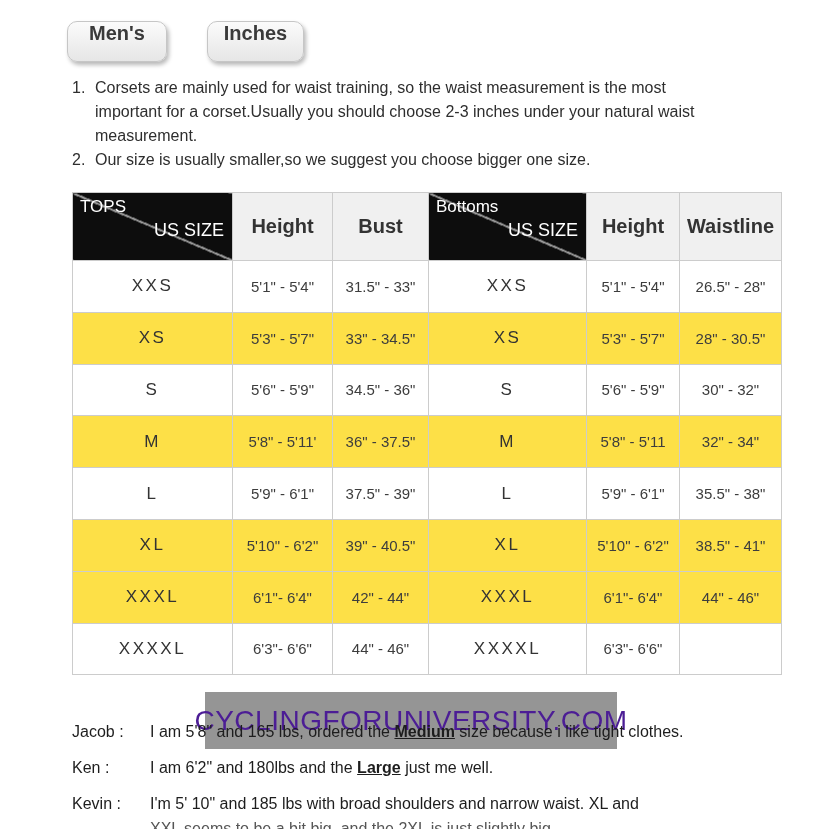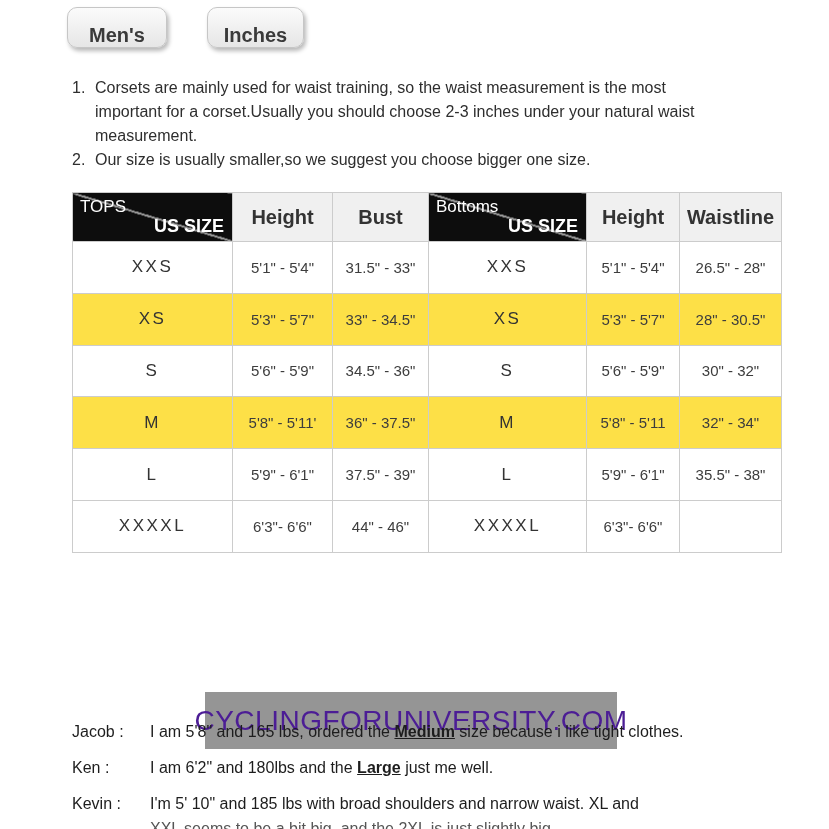"Men's" .pill-btn { align-items: flex-end -> flex-start; top: 7px -> 21px }
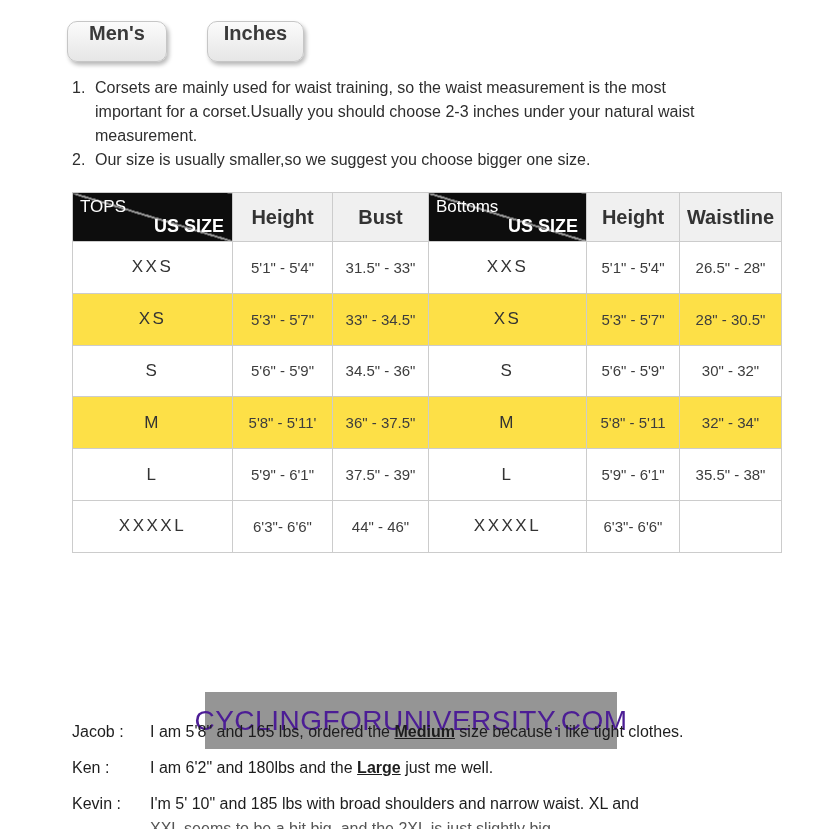"TOPS" table.size-chart thead tr { height: 49px -> 68px }
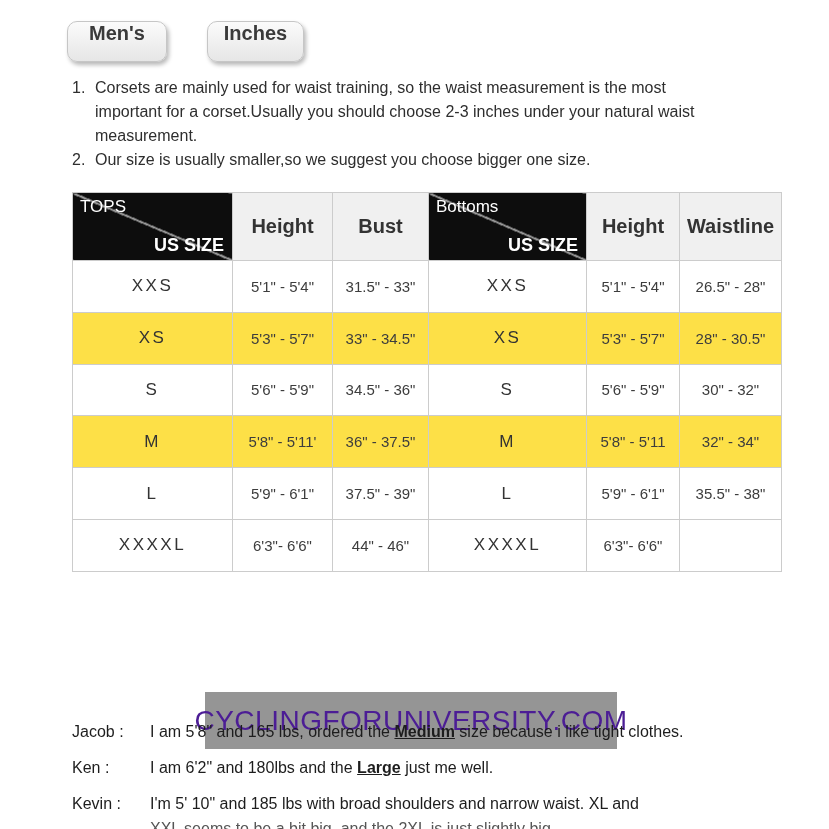"US SIZE" .corner-br { bottom: 4px -> 19px; font-weight: bold -> normal }
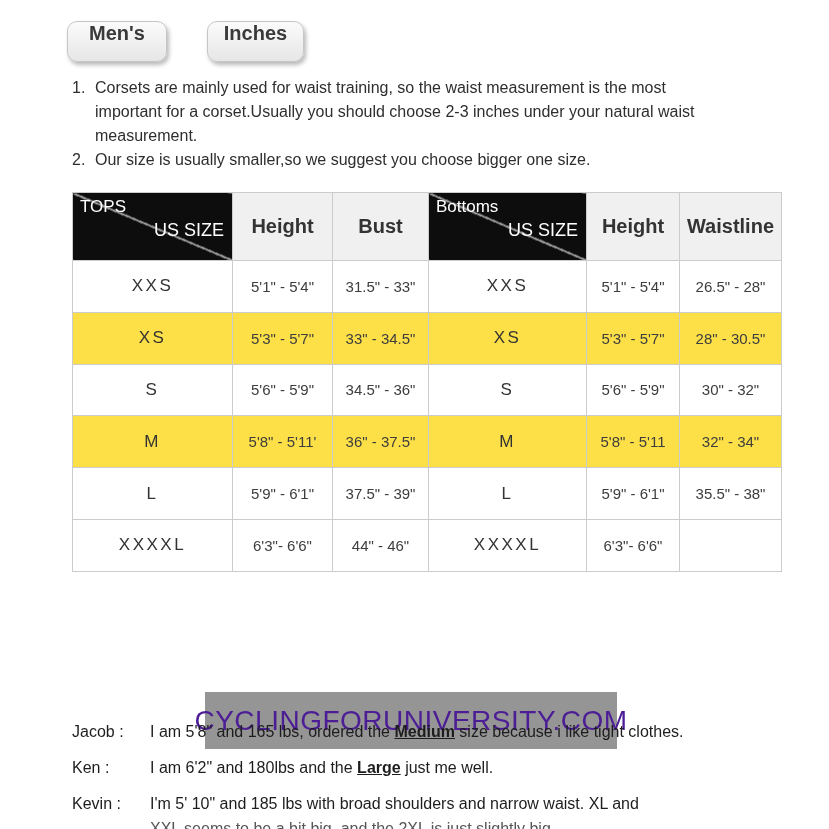"XL" tr.alt { html: none -> <tr> <td>XL</td> <td>5'10" - 6'2"</td> <td>39" - 40.5"</td> <td>XL</td> <td>5'10" - 6'2"</td> <td>38.5" - 41"</td> </tr> }
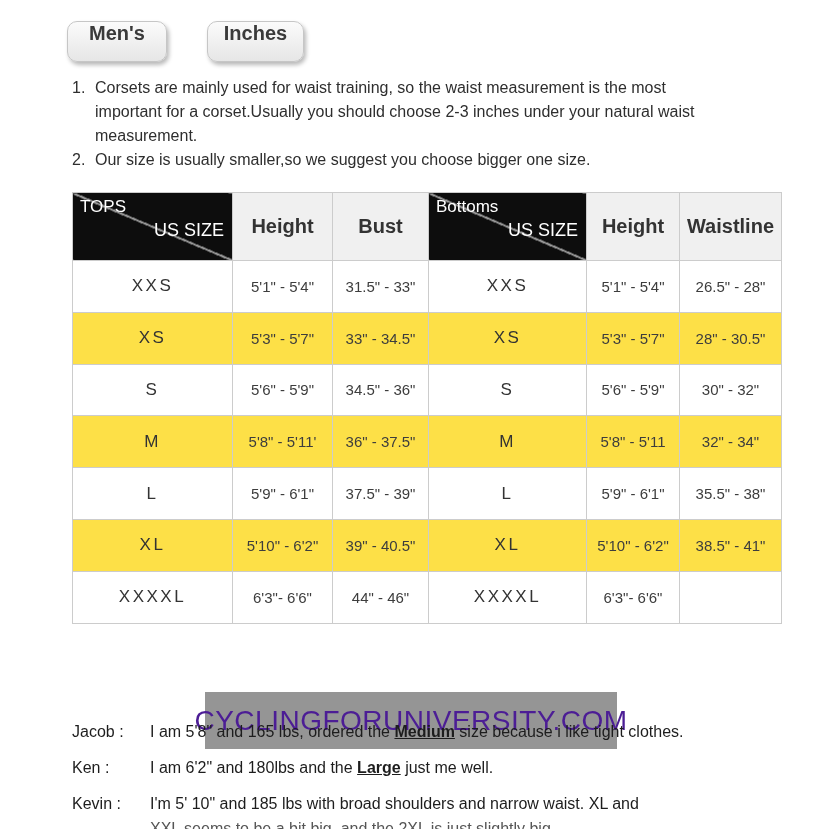"XXXL" tr.alt { html: none -> <tr> <td>XXXL</td> <td>6'1"- 6'4"</td> <td>42" - 44"</td> <td>XXXL</td> <td>6'1"- 6'4"</td> <td>44" - 46"</td> </tr> }
